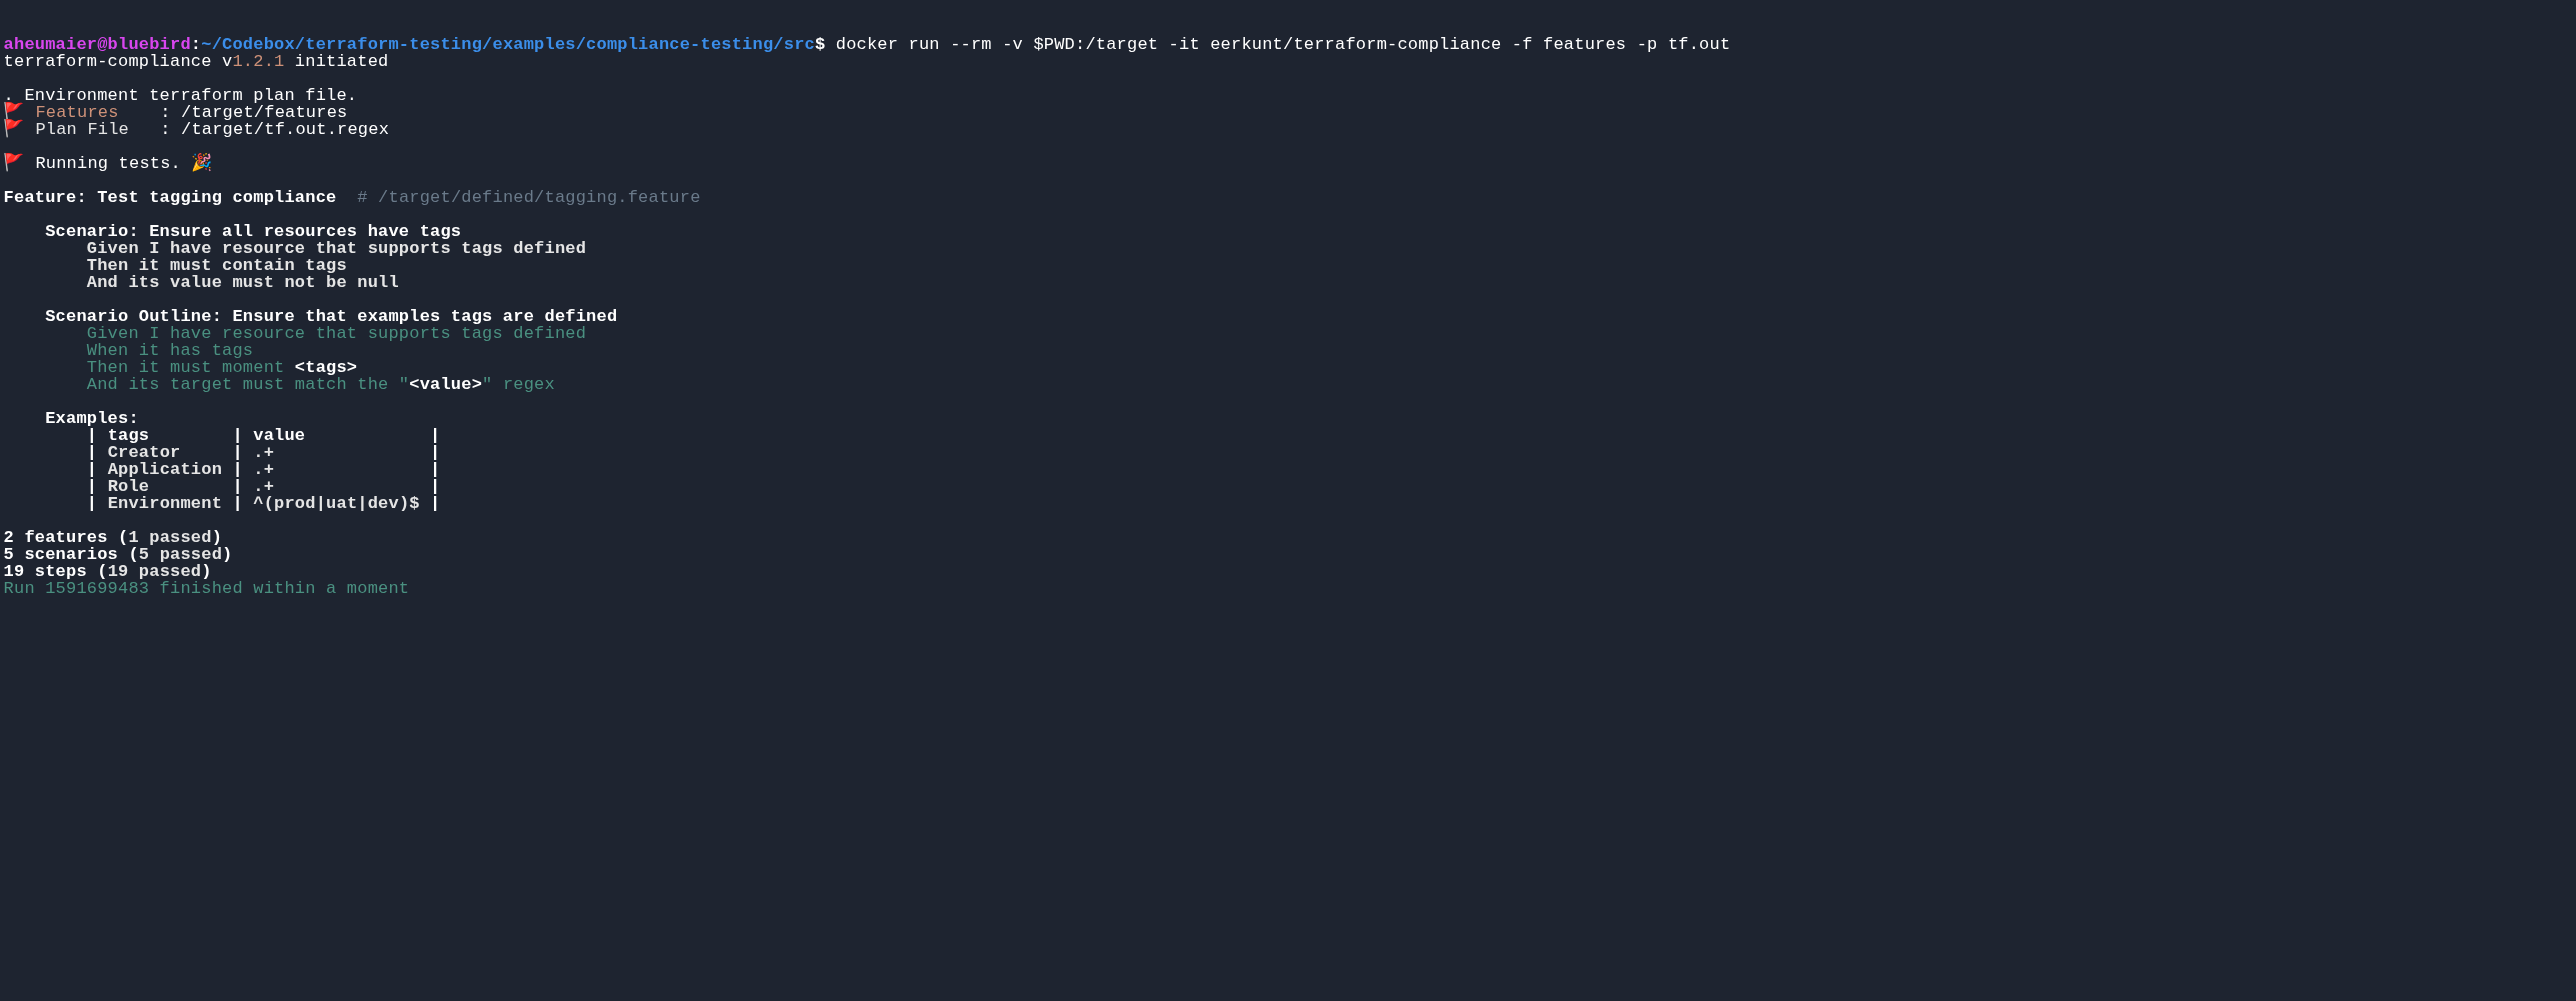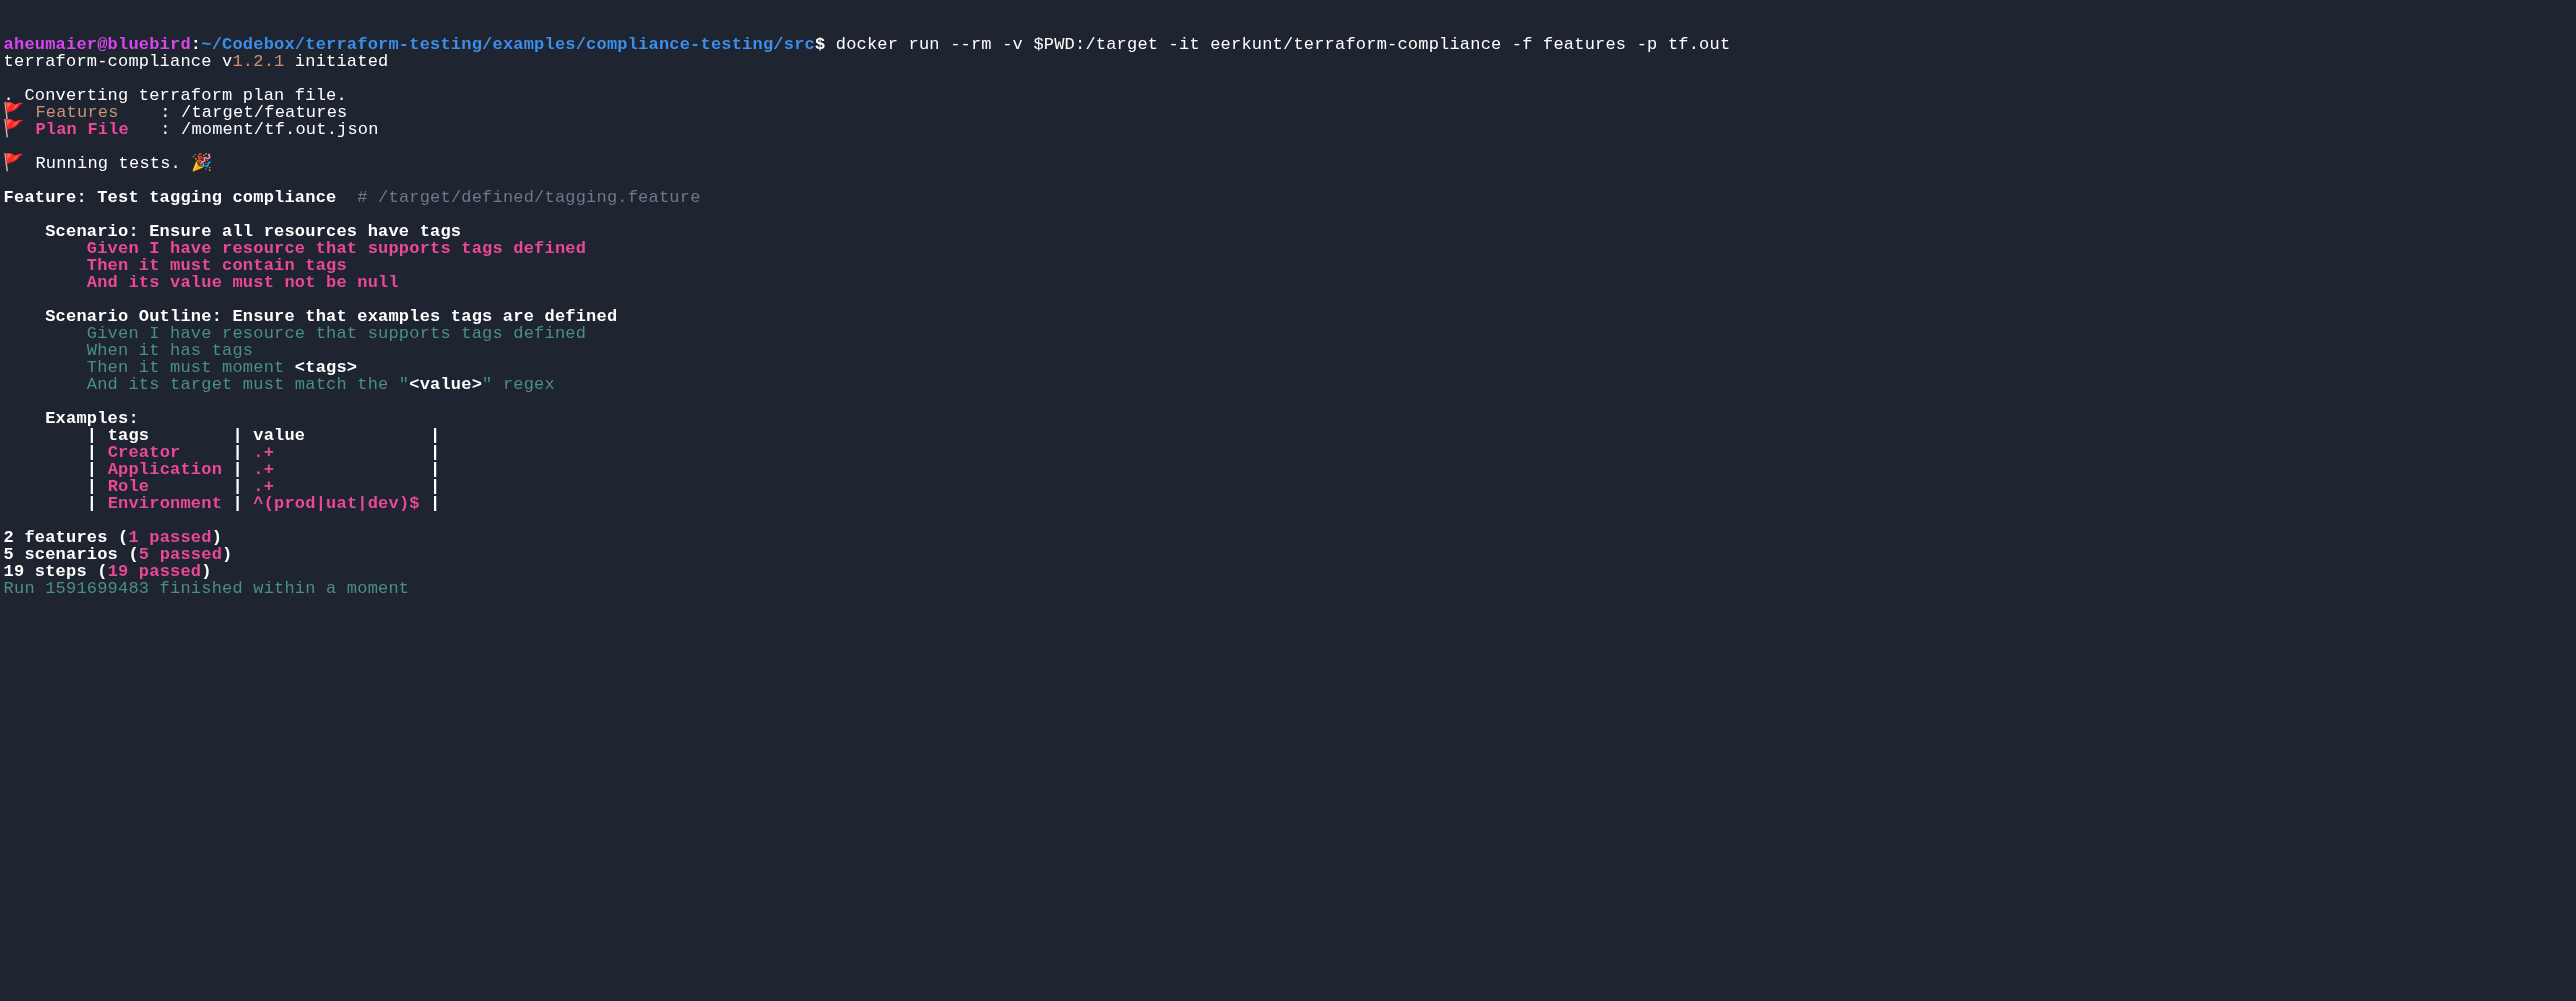". Converting terraform plan file." span.white { text: Converting -> Environment }
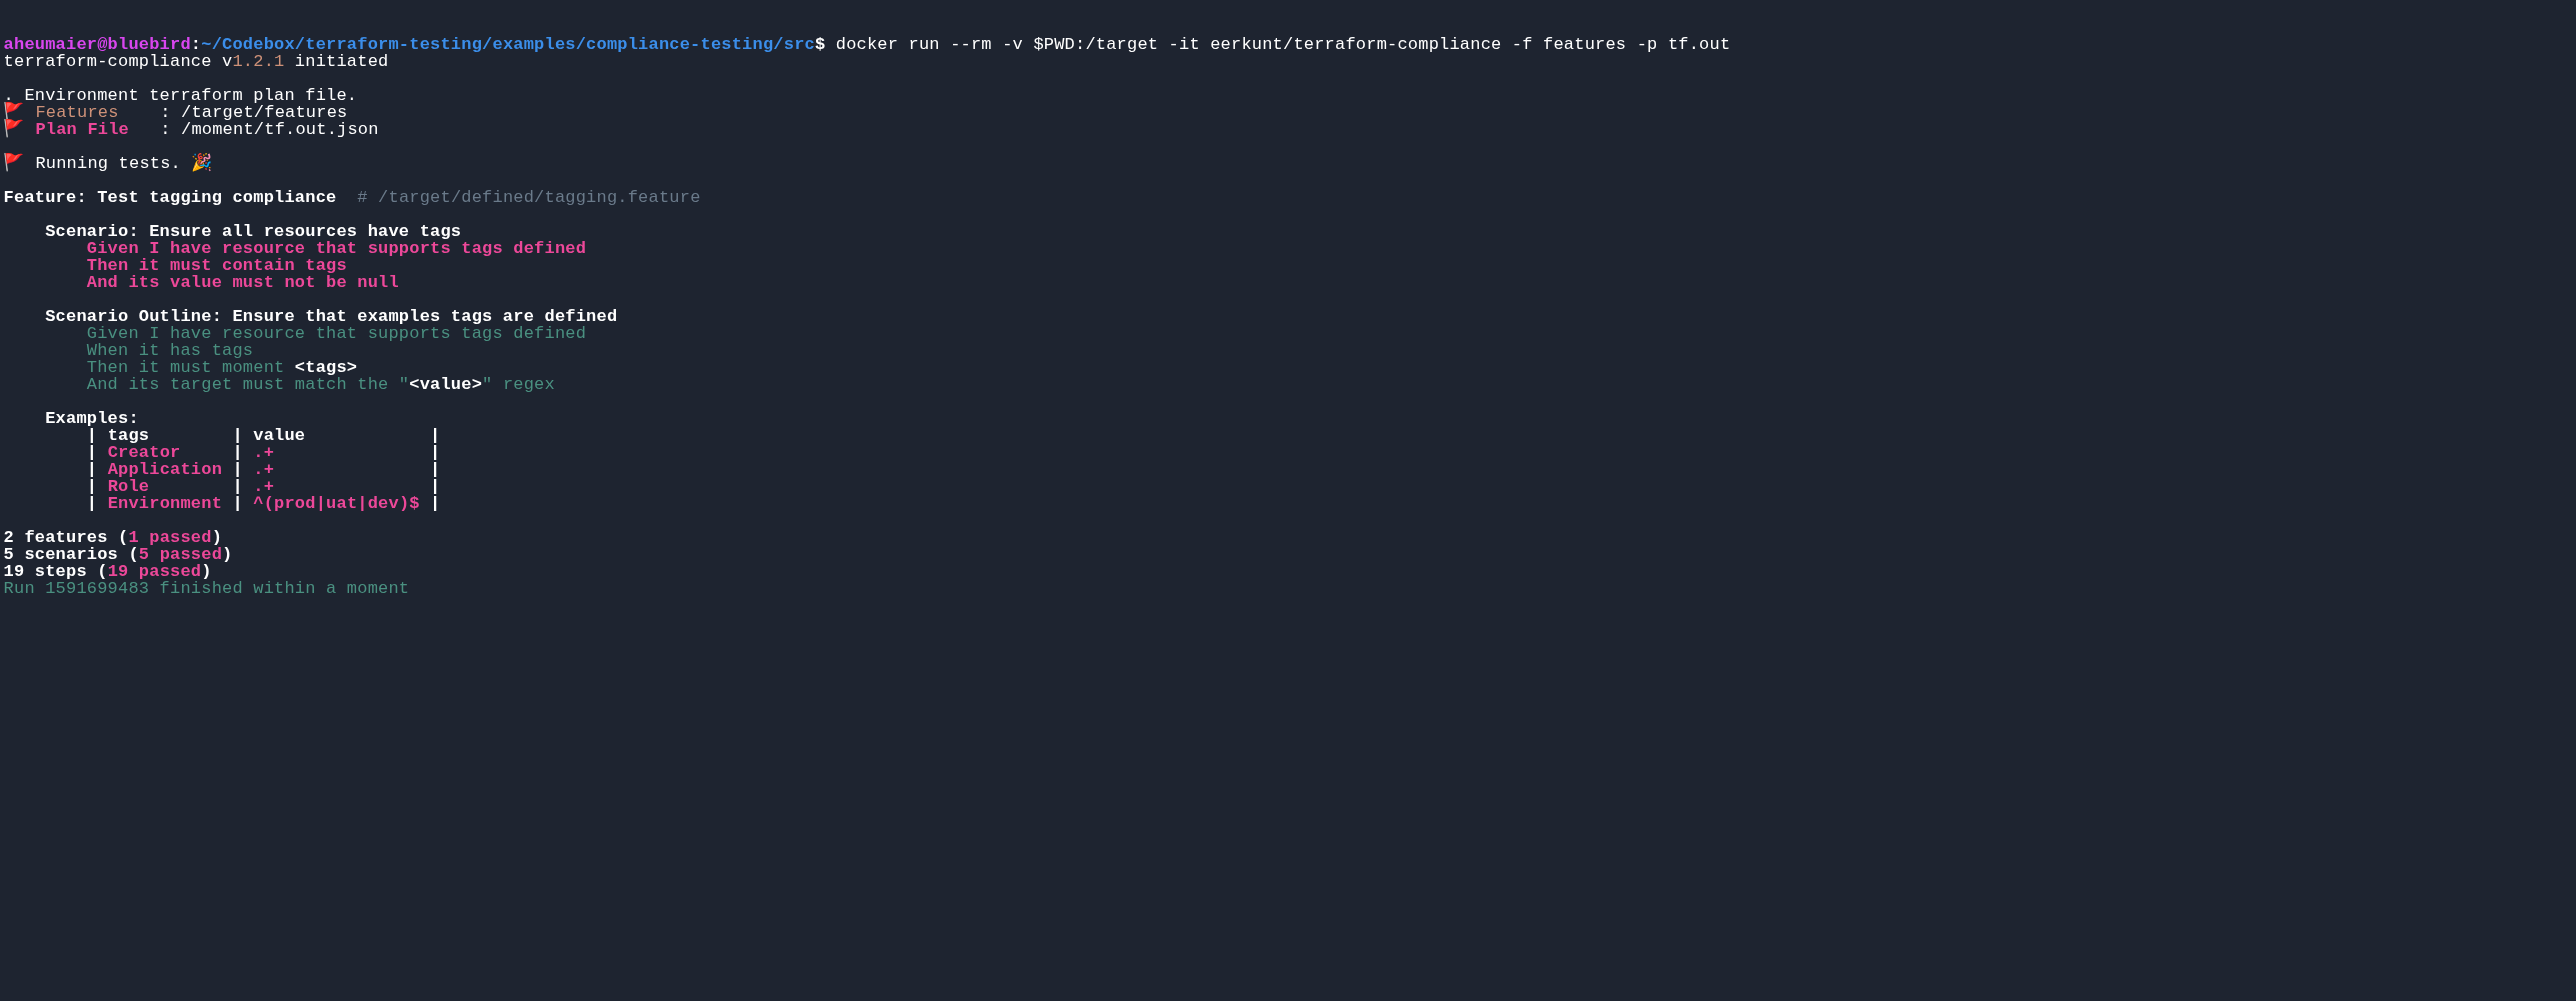"Plan File" .green { color: #ec4899 -> #e5e5e5; font-weight: bold -> none }
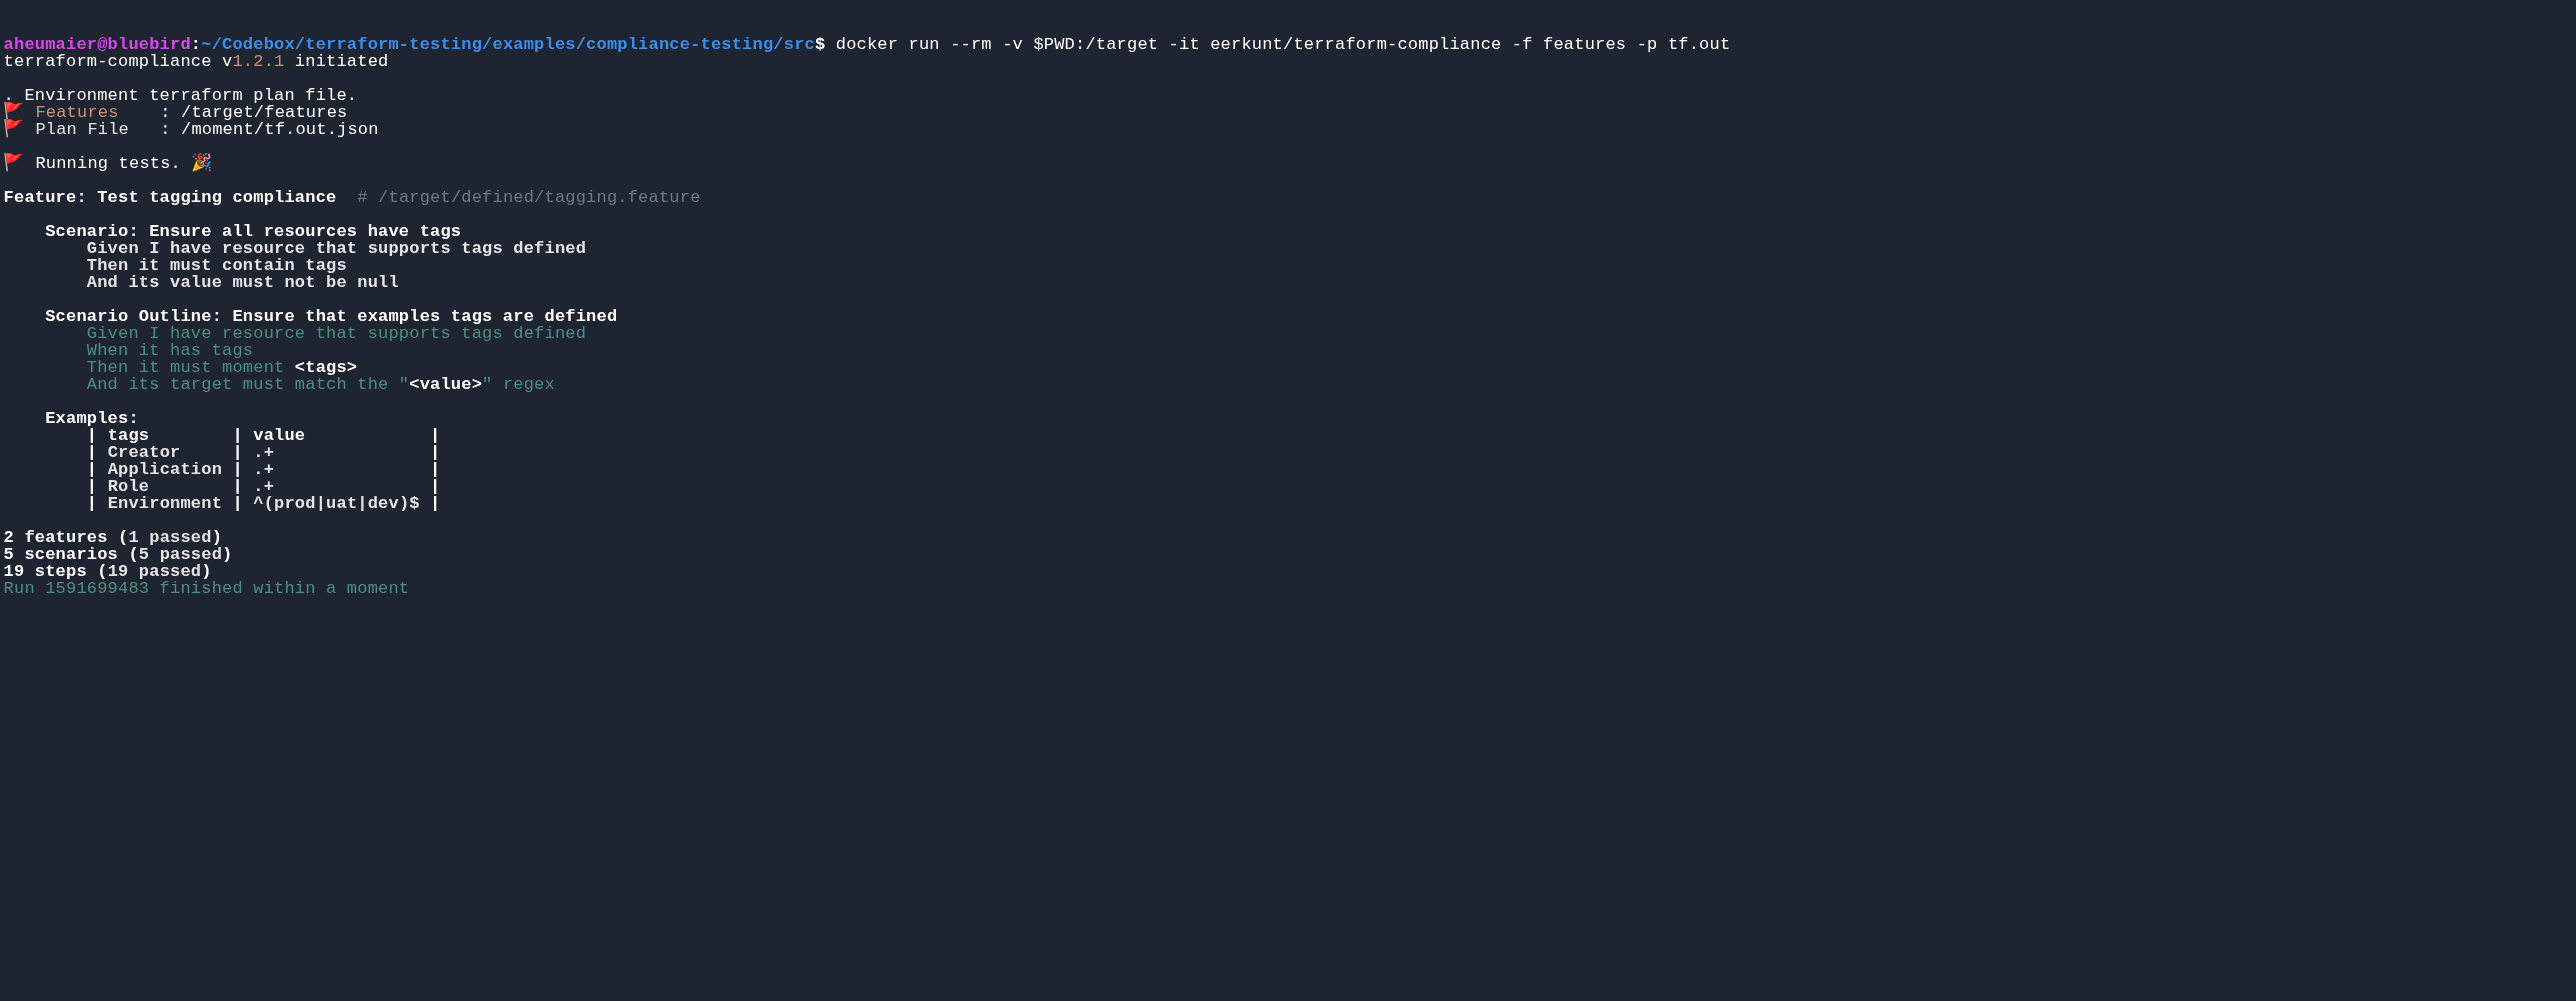"/moment/tf.out.json" span.white { text: /moment/tf.out.json -> /target/tf.out.regex }
